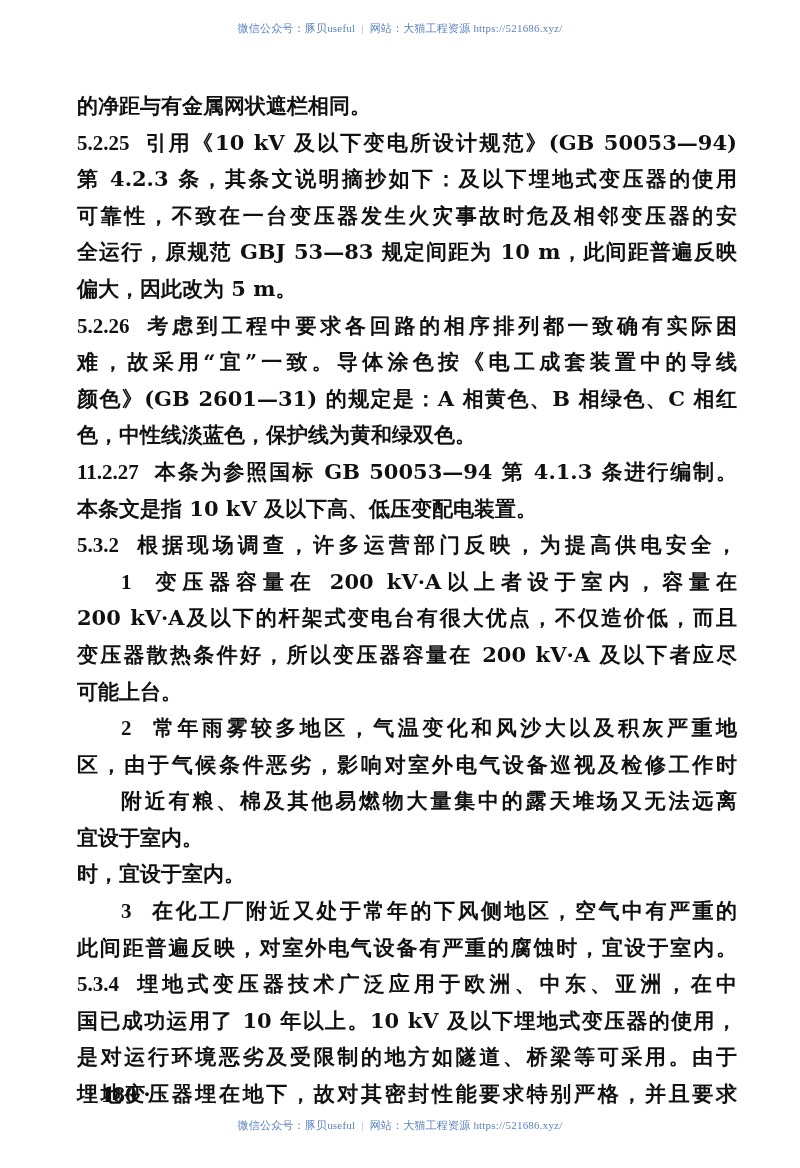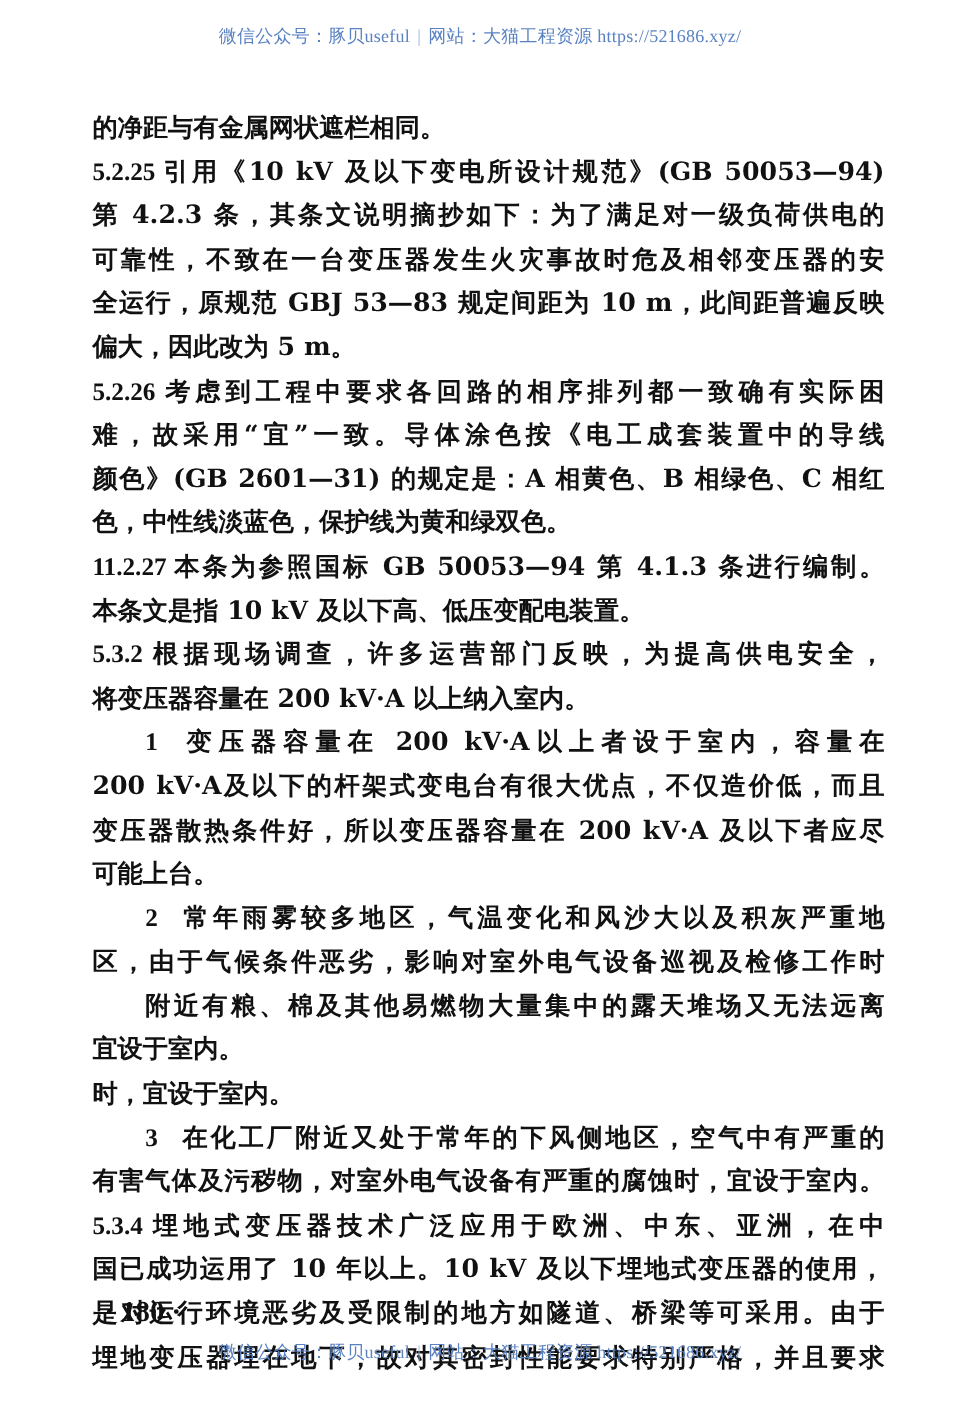"微信公众号：豚贝useful | 网站：大猫工程资源" .watermark { font-size: 15px -> 11px }
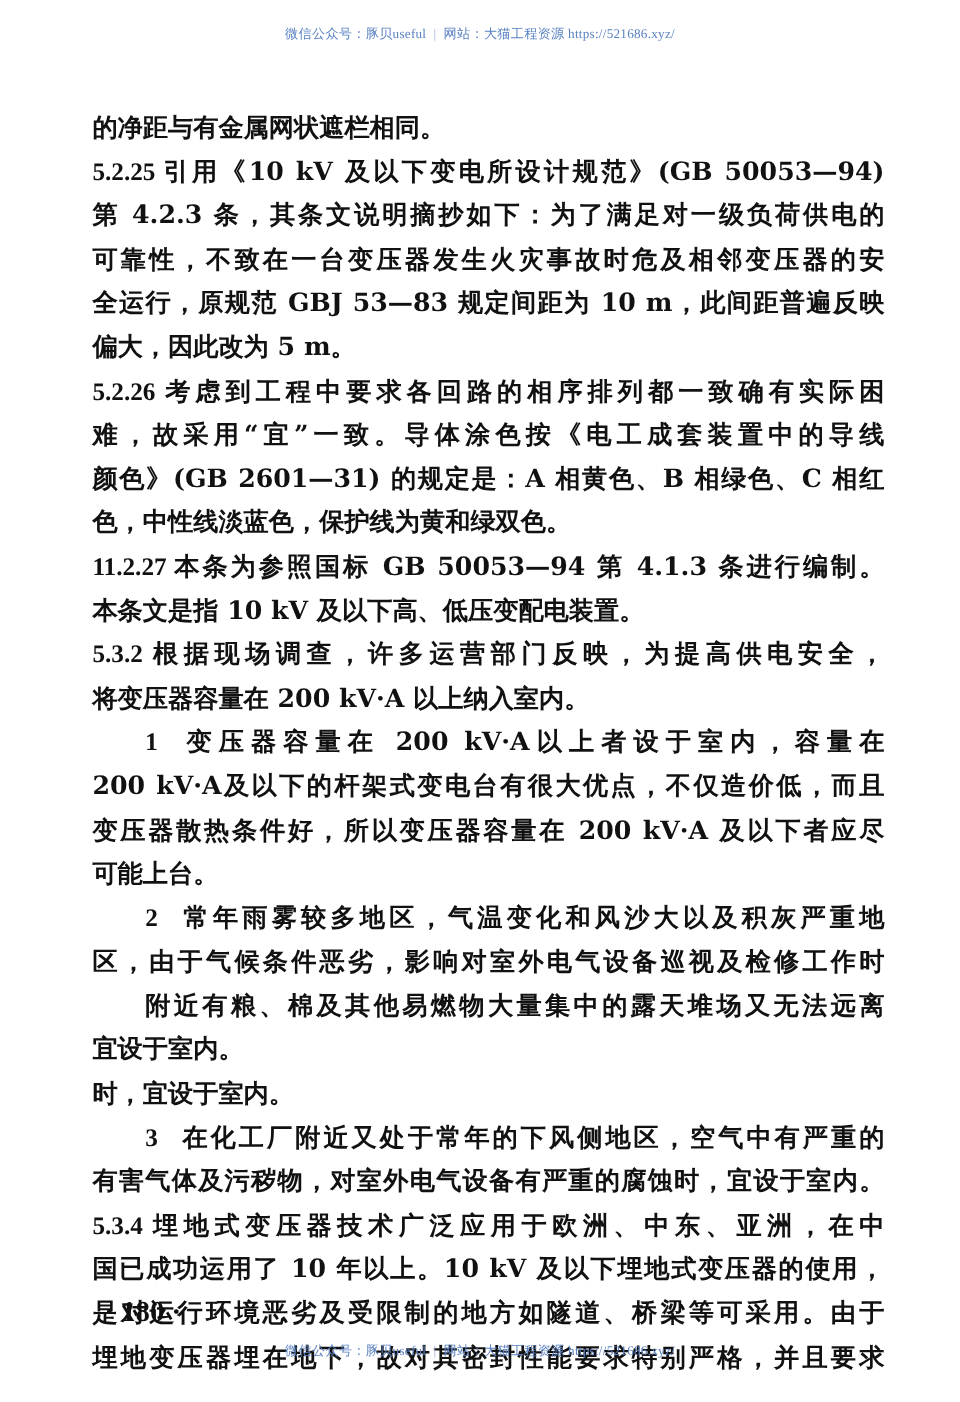"5.2.25" .sec { margin-right: 4px -> 14px }
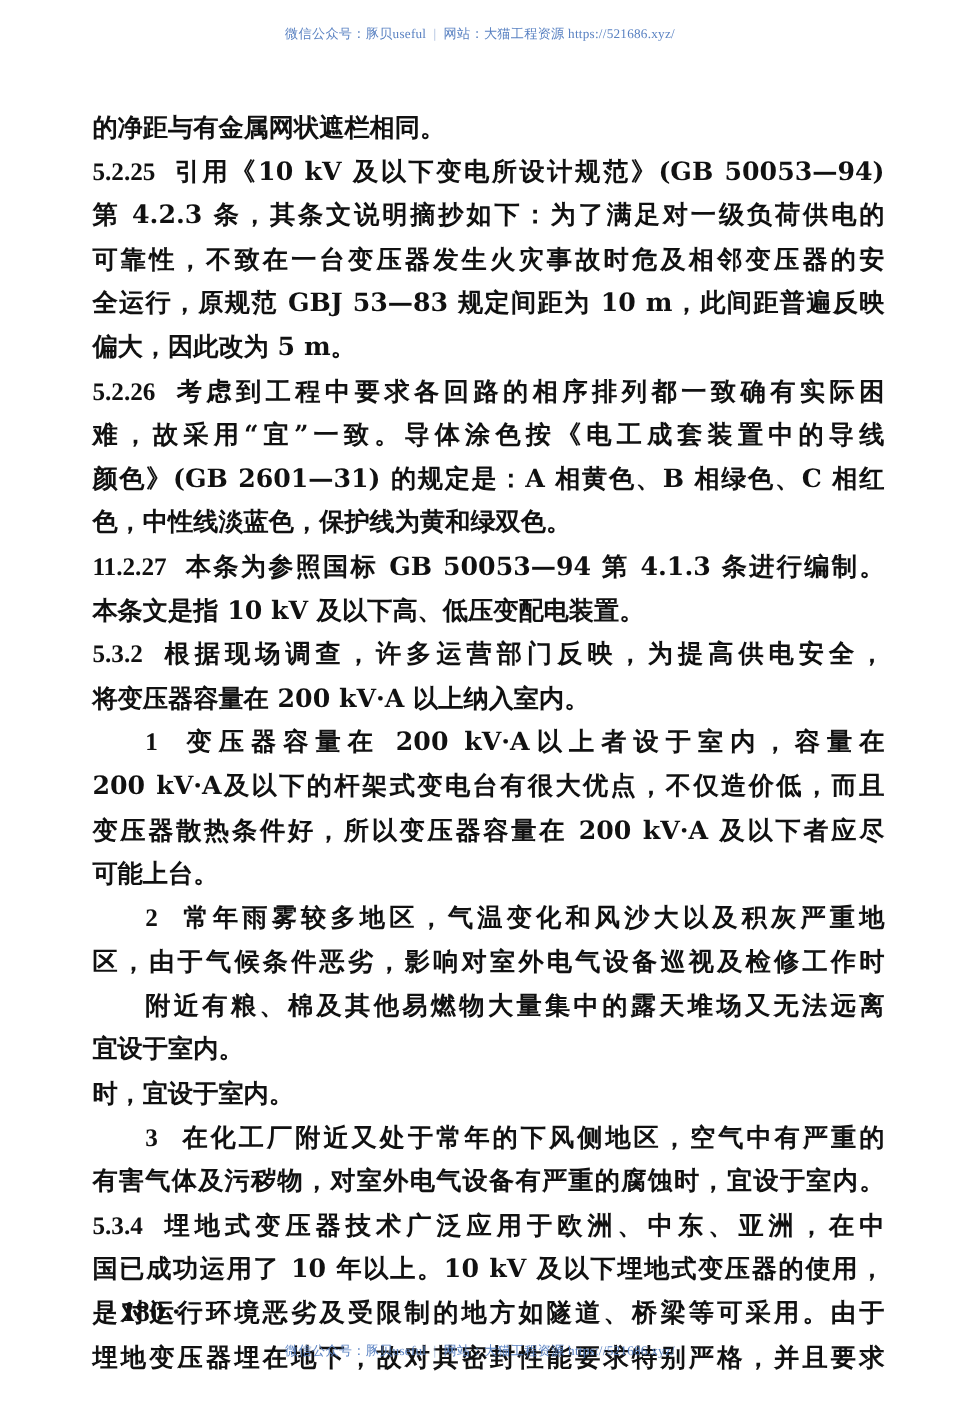"第 4.2.3 条，其条文说明摘抄如下：为了满足对一级负荷供电的" span { text: 为了满足对一级负荷供电的 -> 及以下埋地式变压器的使用 }
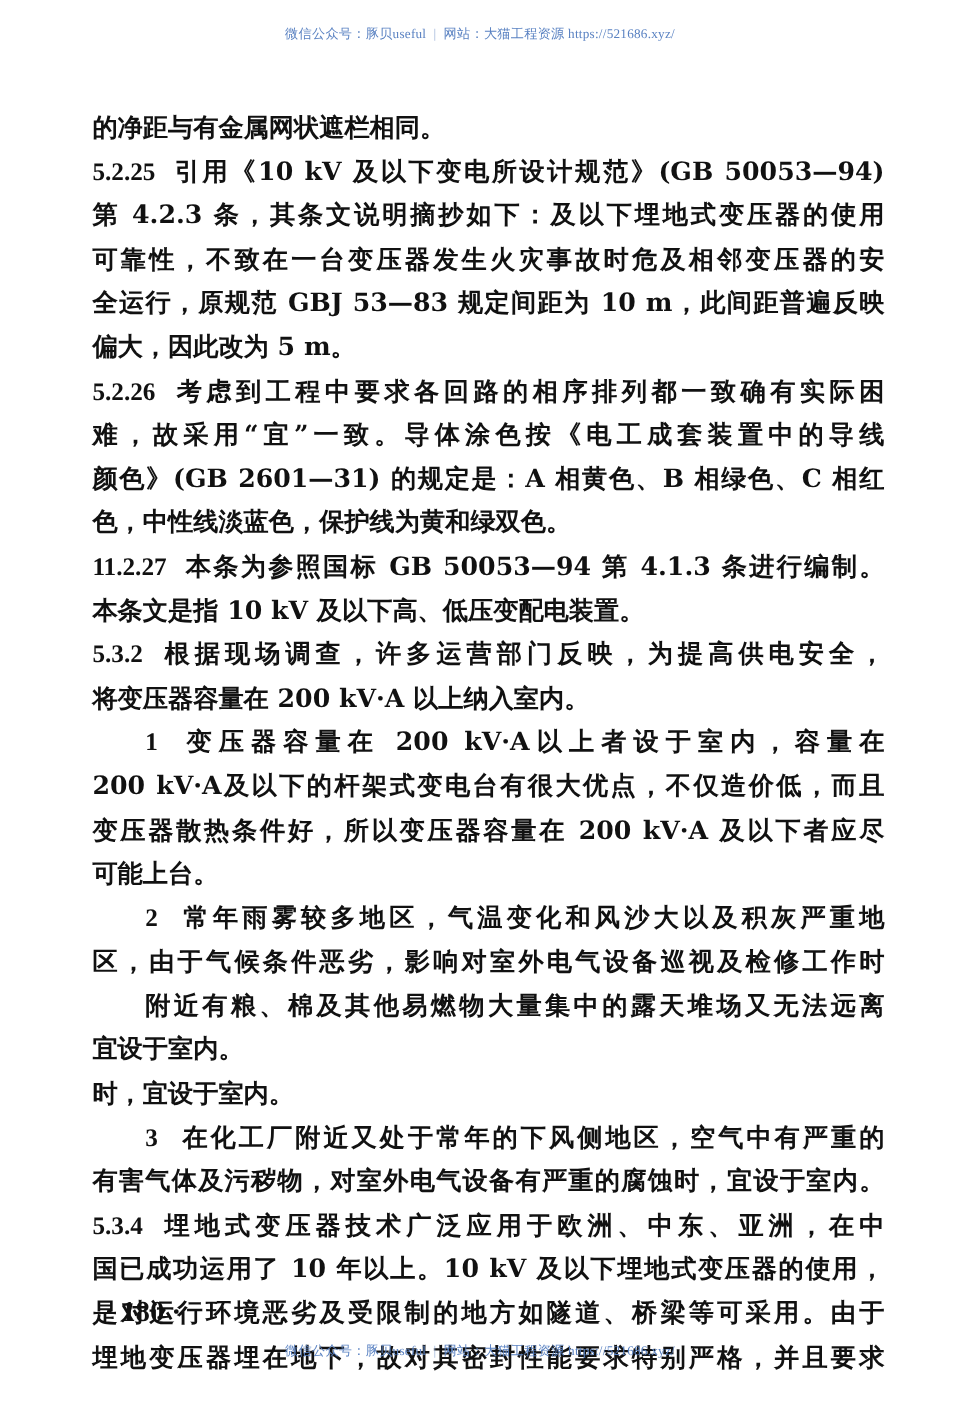"将变压器容量在 200 kV·A 以上纳入室内。" div.line { html: <div><span>将变压器容量在 200 kV·A 以上纳入室内。</span></div> -> none }
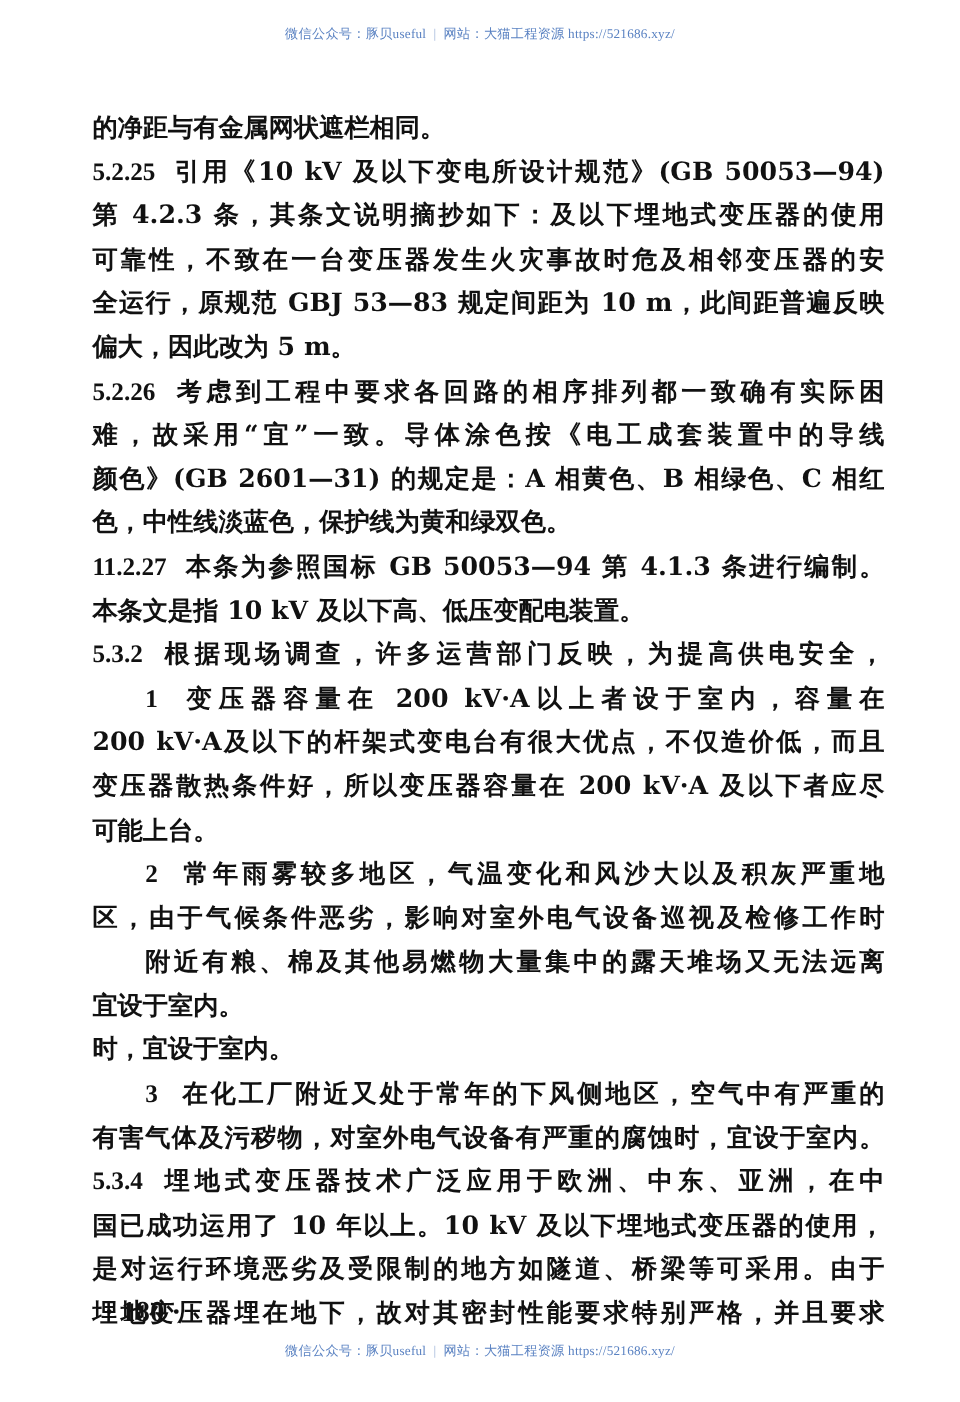"有害气体及污秽物，对室外电气设备有严重的腐蚀时，宜设于室内。" span { text: 有害气体及污秽物 -> 此间距普遍反映 }
